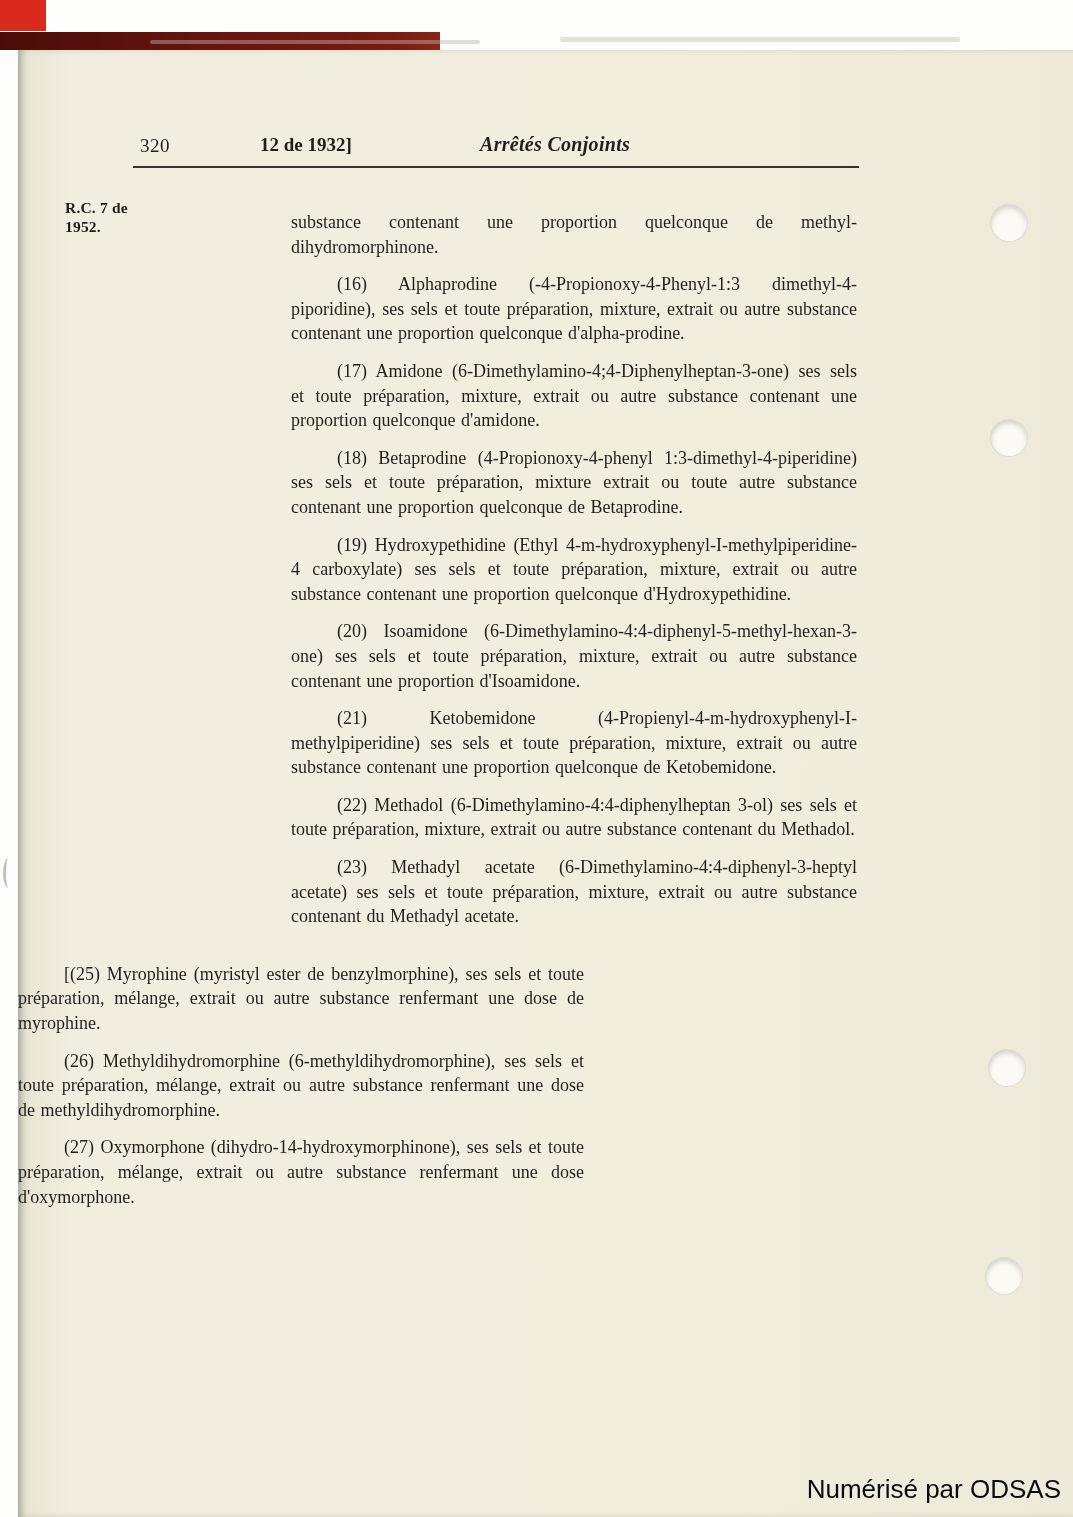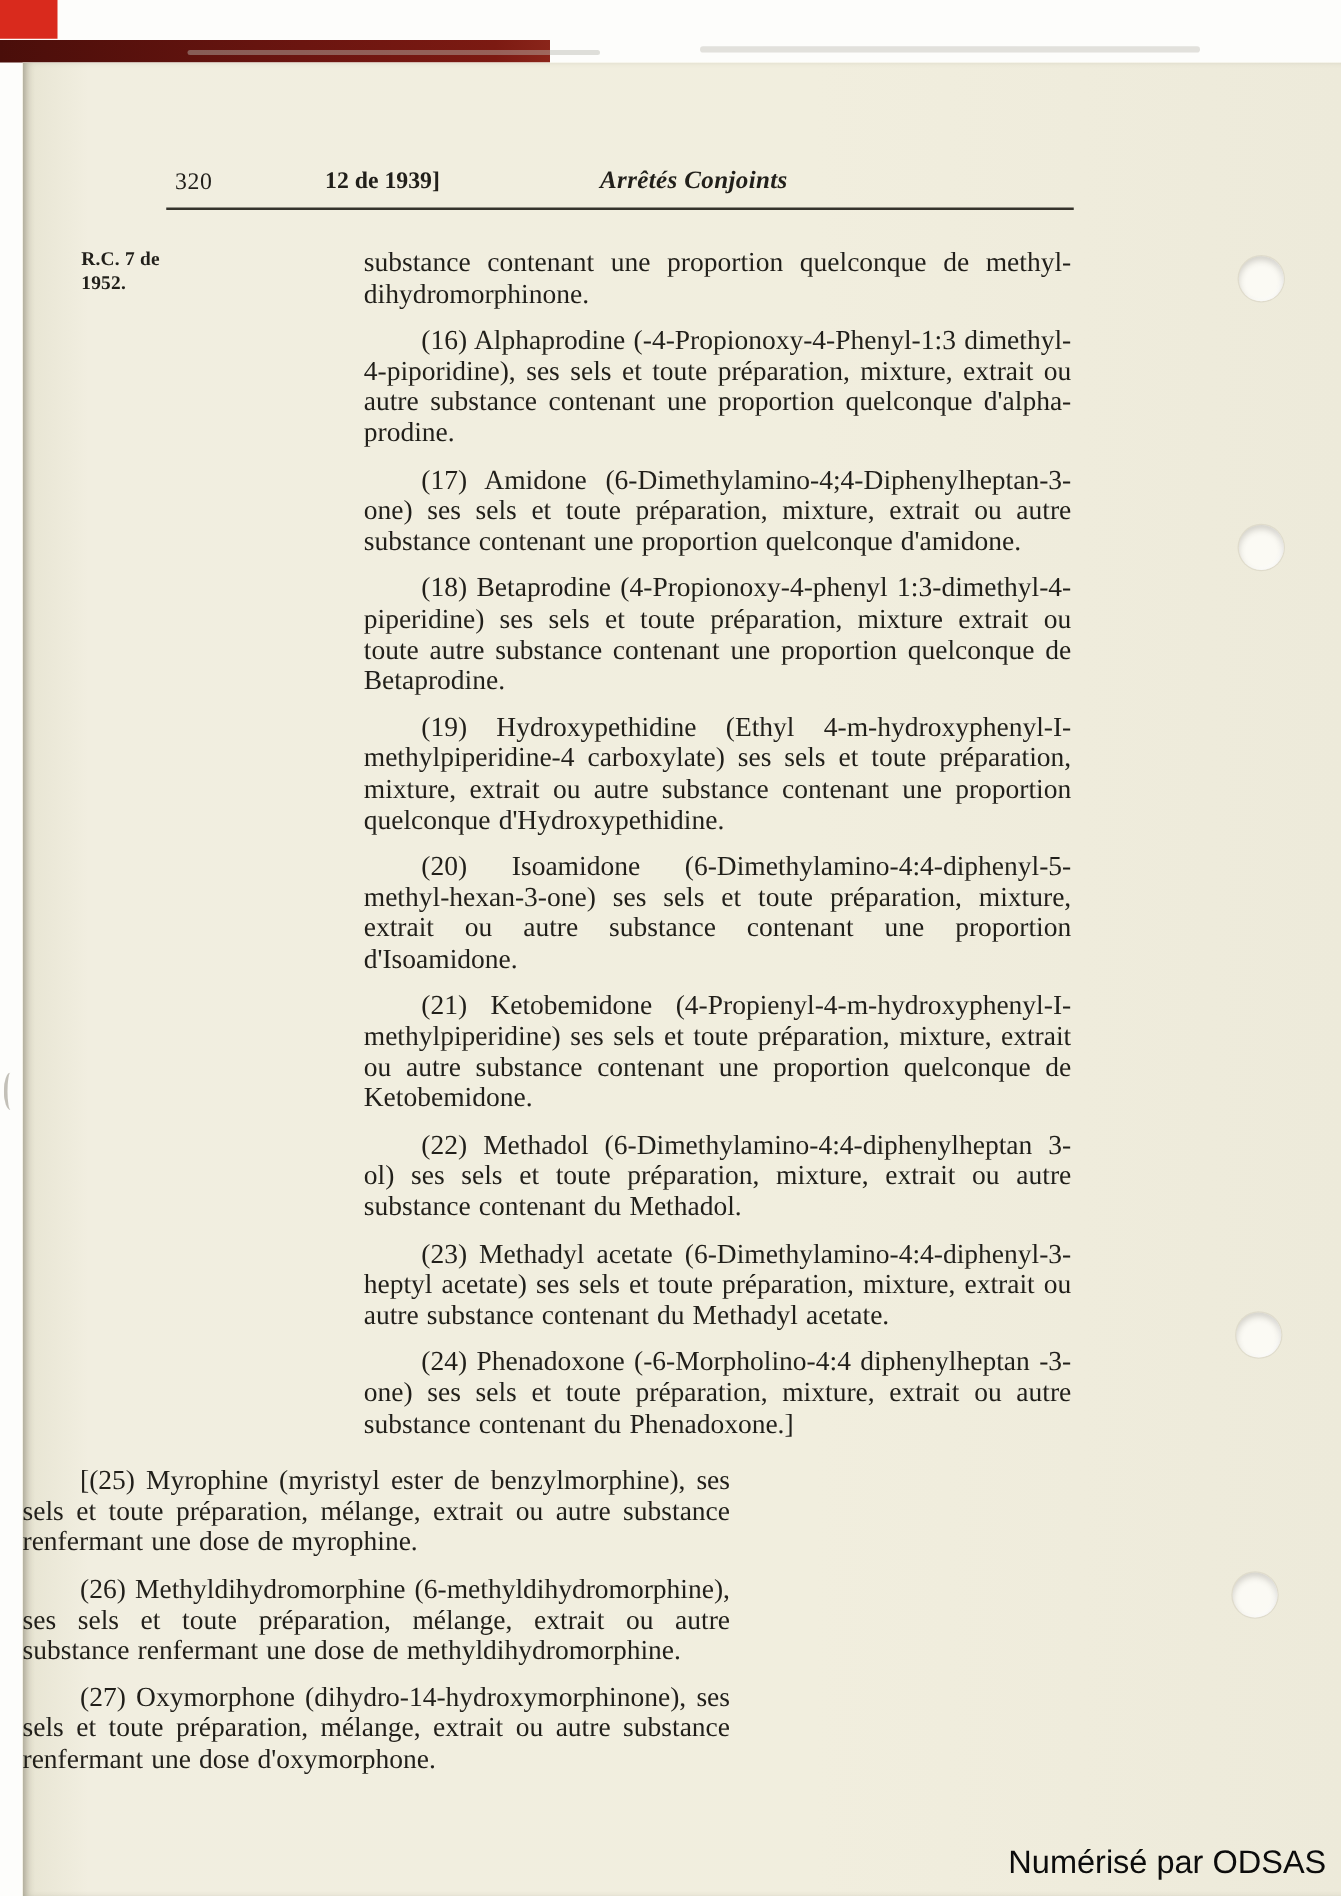"12 de 1939]" span.header-ref { text: 1939 -> 1932 }
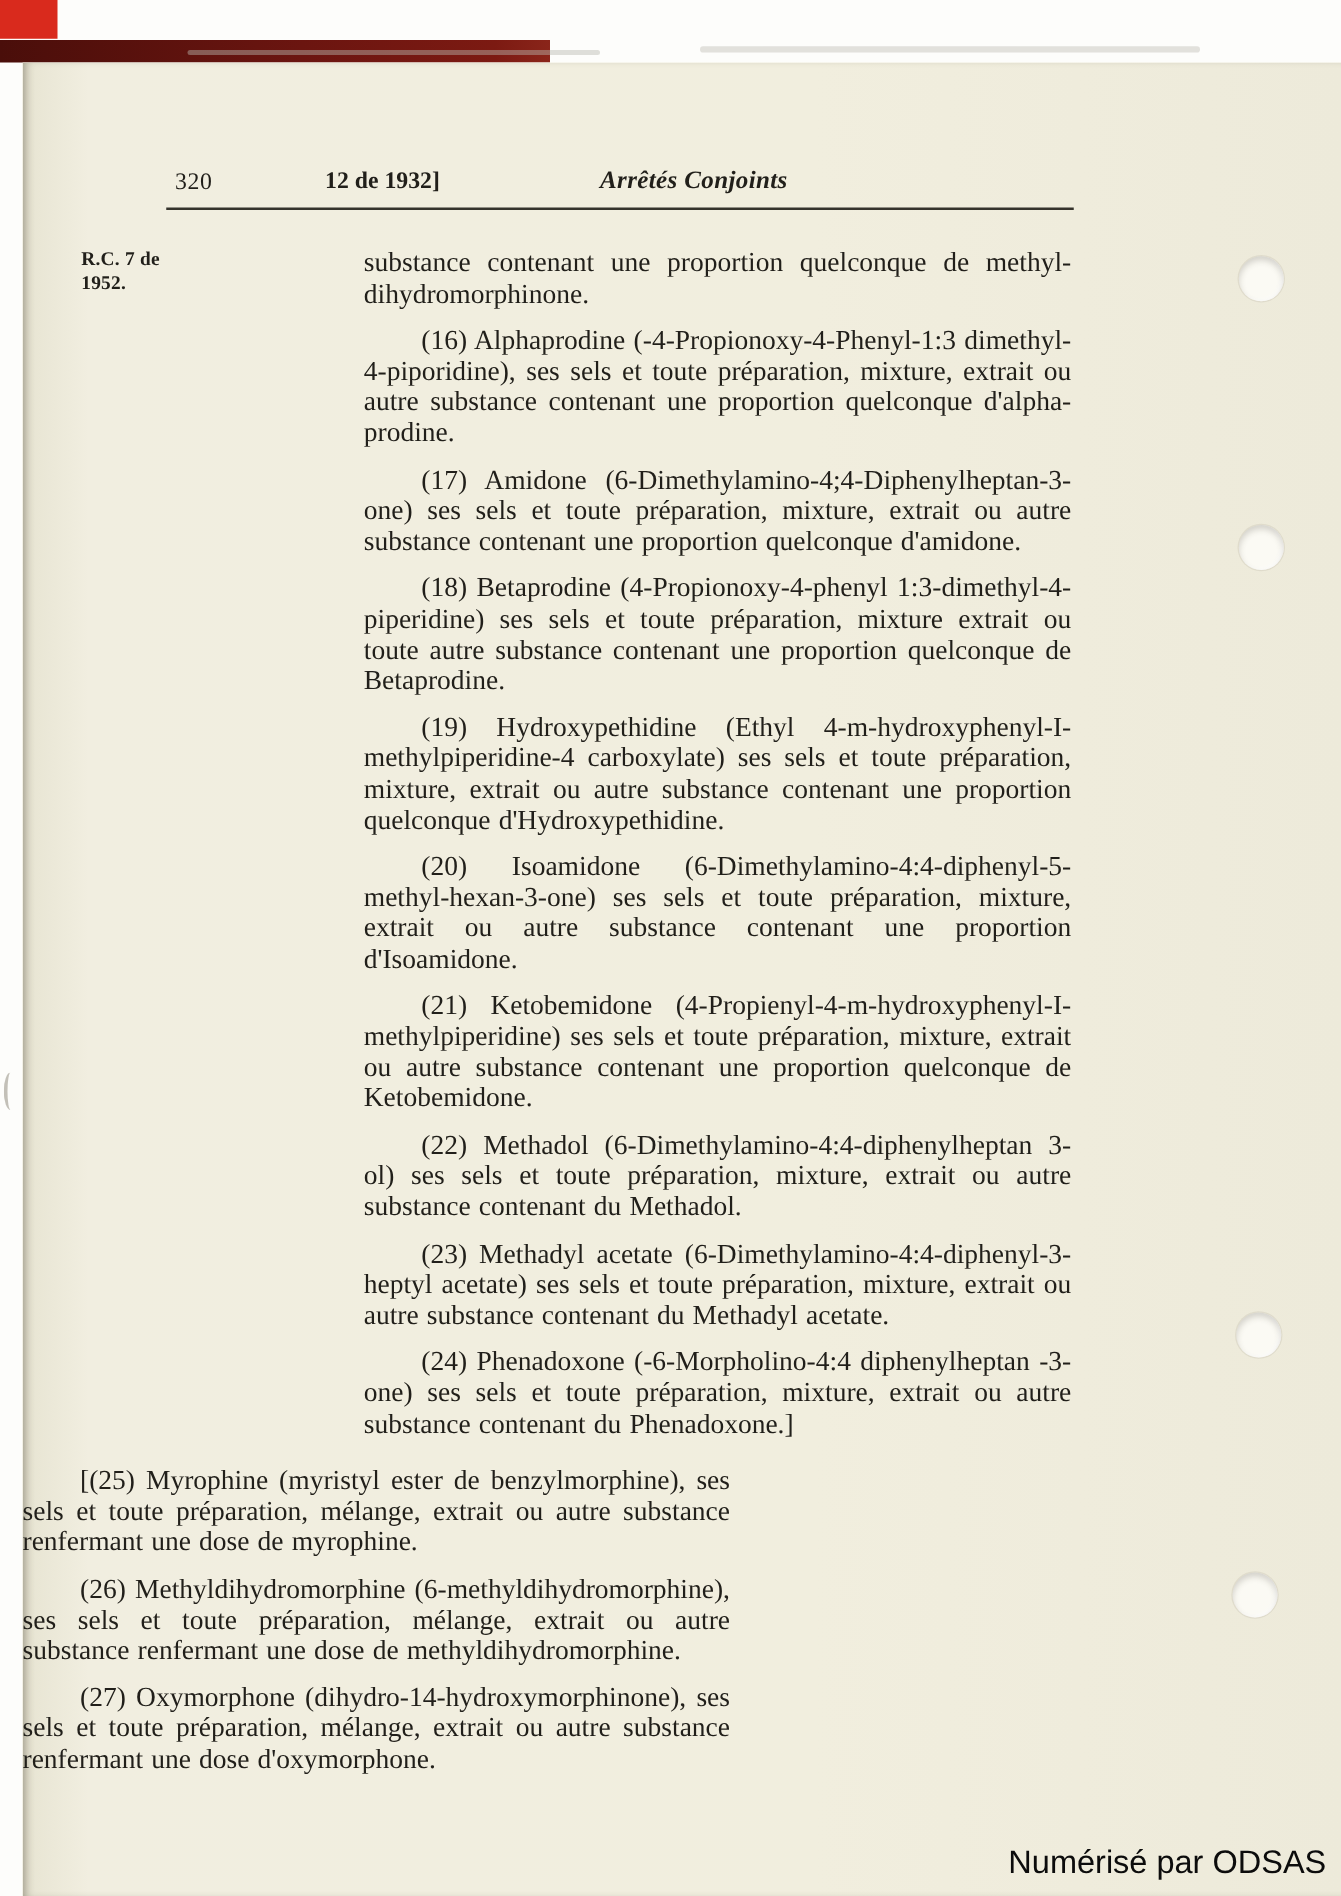"substance contenant une proportion" .para { font-size: 22px -> 18px; margin: 0 0 13px 0 -> 12px 0 13px 0 }
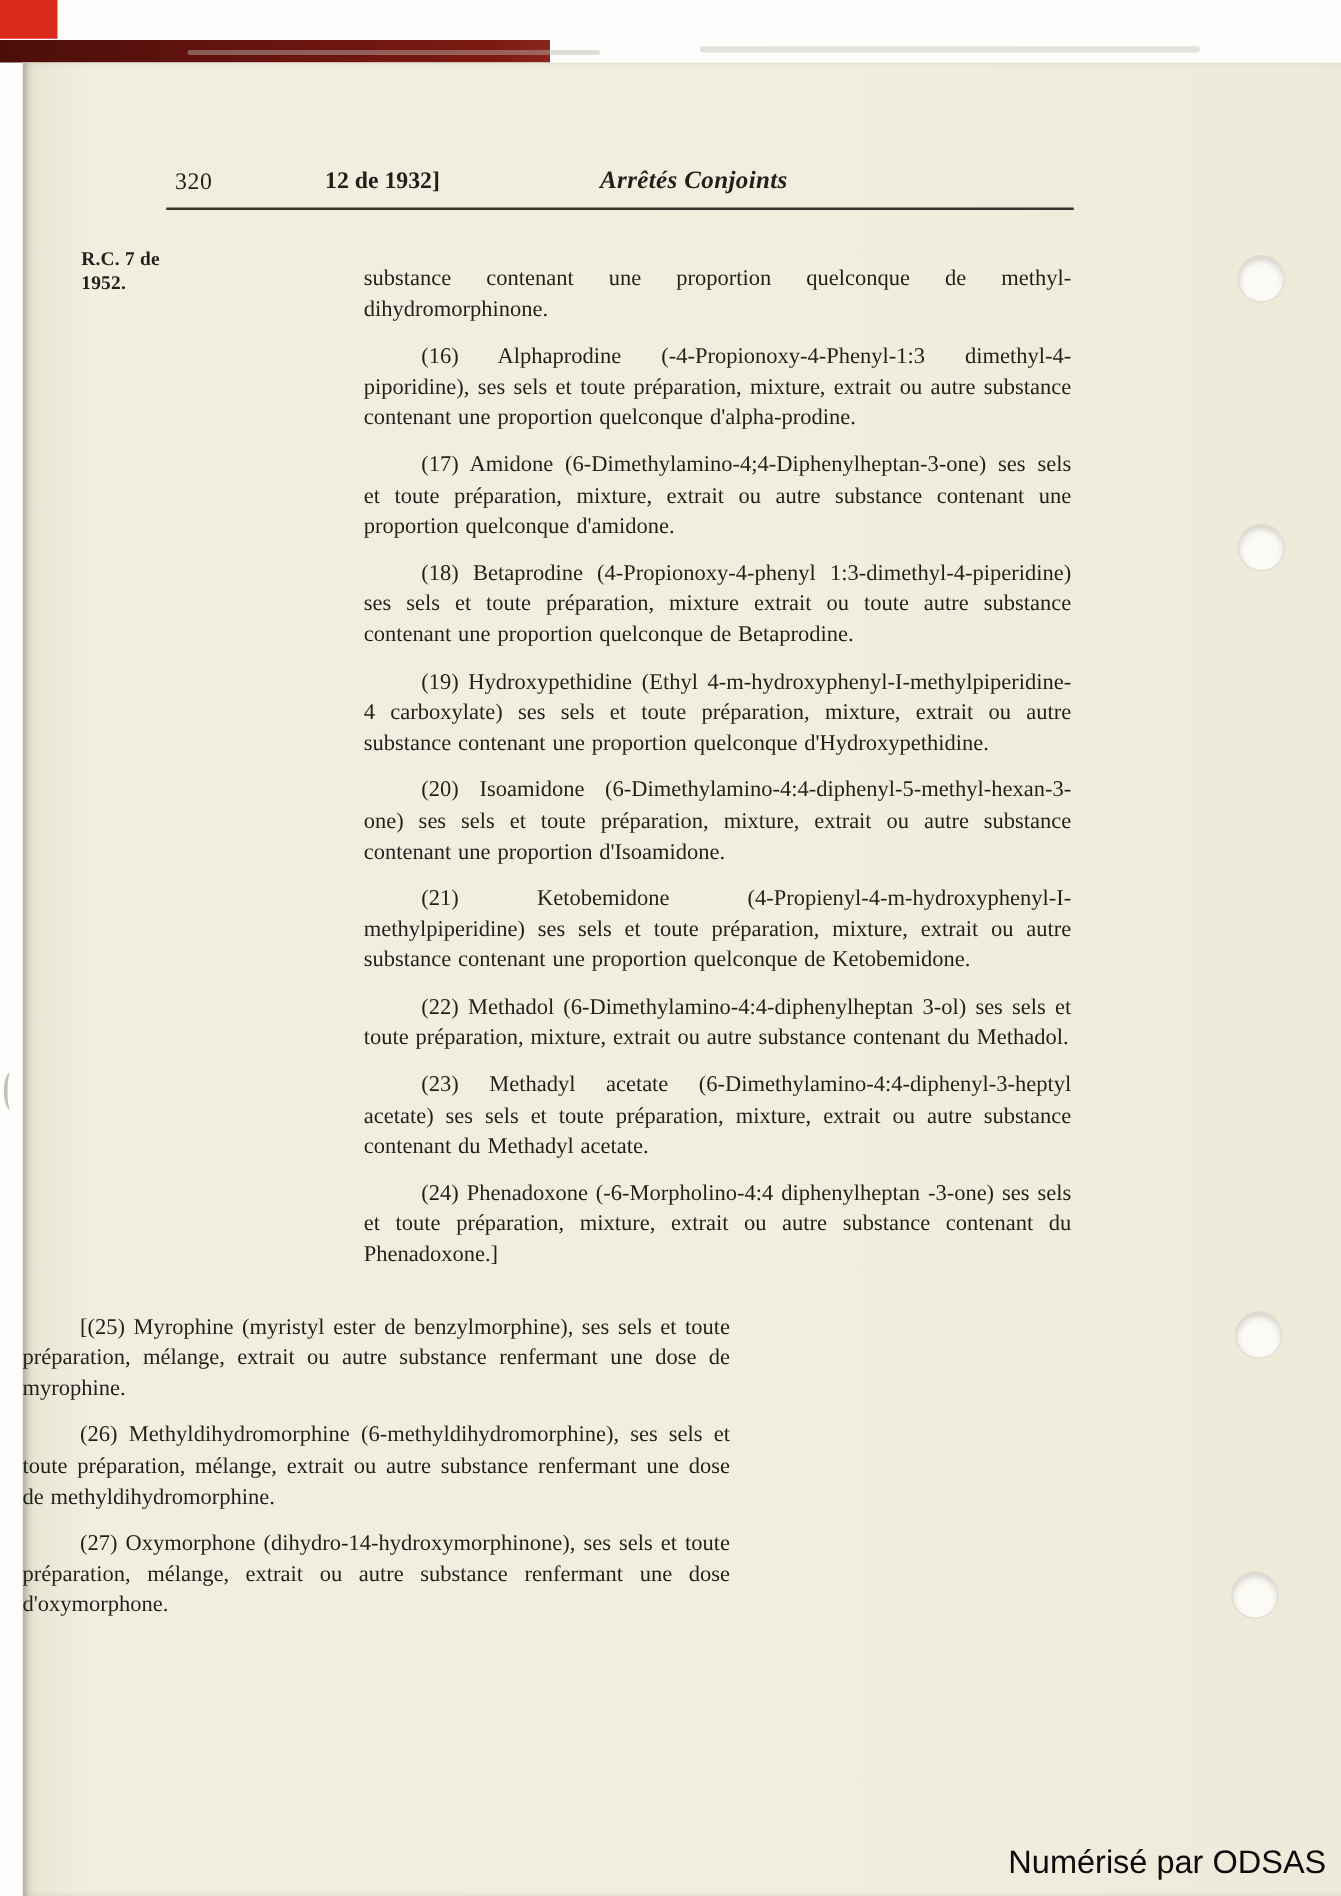"(24) Phenadoxone (-6-Morpholino-4:4" p.para { html: <p>(24) Phenadoxone (-6-Morpholino-4:4 diphenylheptan -3-one) ses sels et toute préparation, mixture, extrait ou autre substance contenant du Phenadoxone.]</p> -> none }
